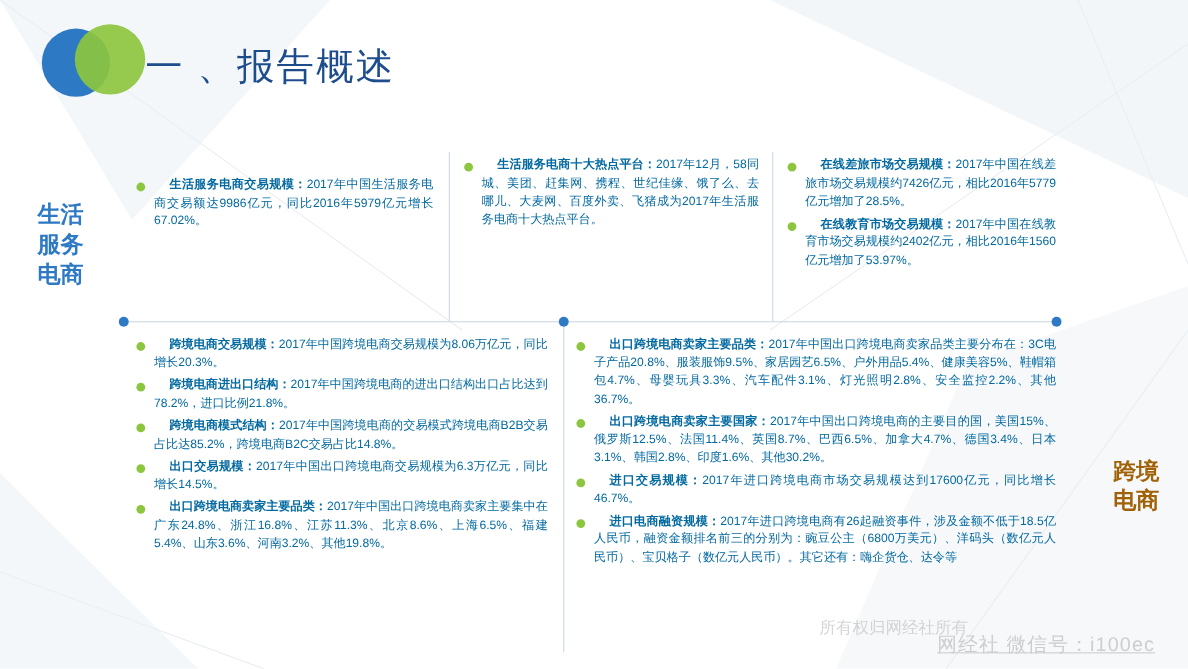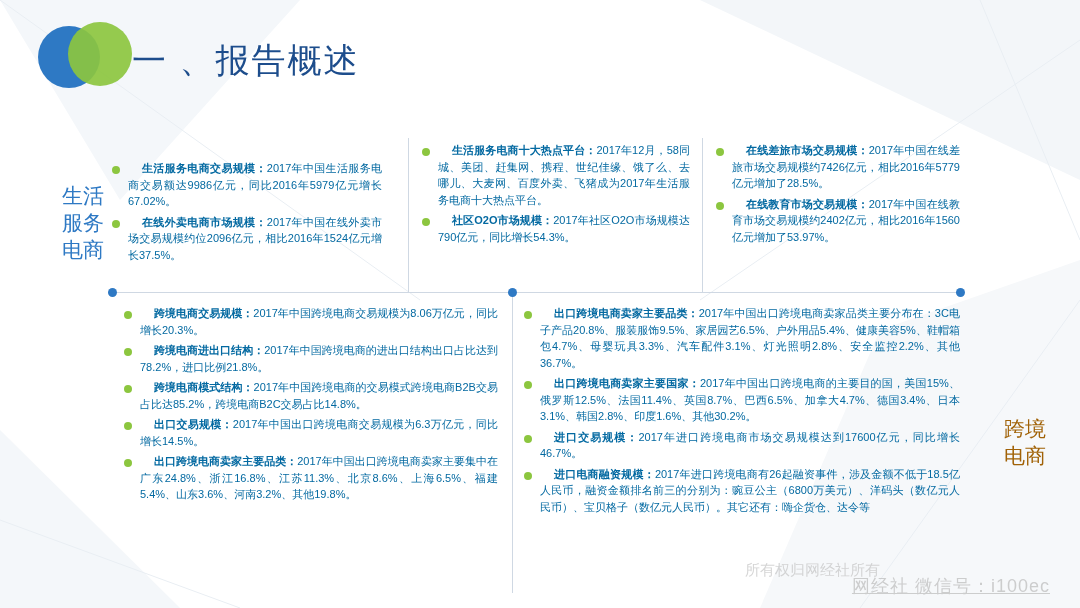"生活服务电商交易规模：2017年中国生活服务电商交易额达9986亿元，同比201" div.col { left: 112px -> 124px }
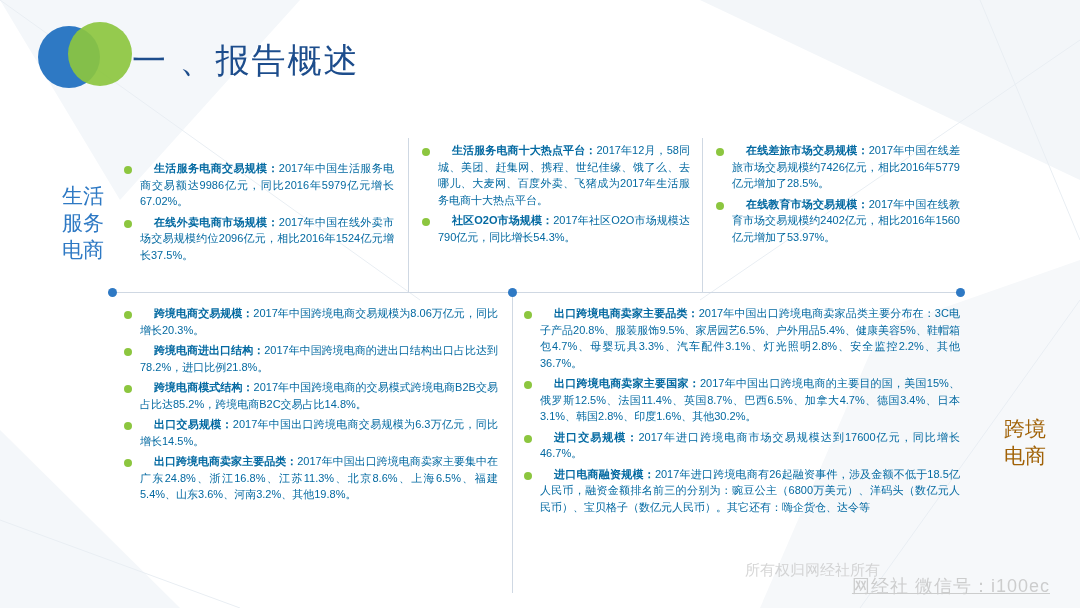"生活服务电商" .side-label { font-weight: normal -> bold; margin-left: 36px -> none; text-align: none -> center }
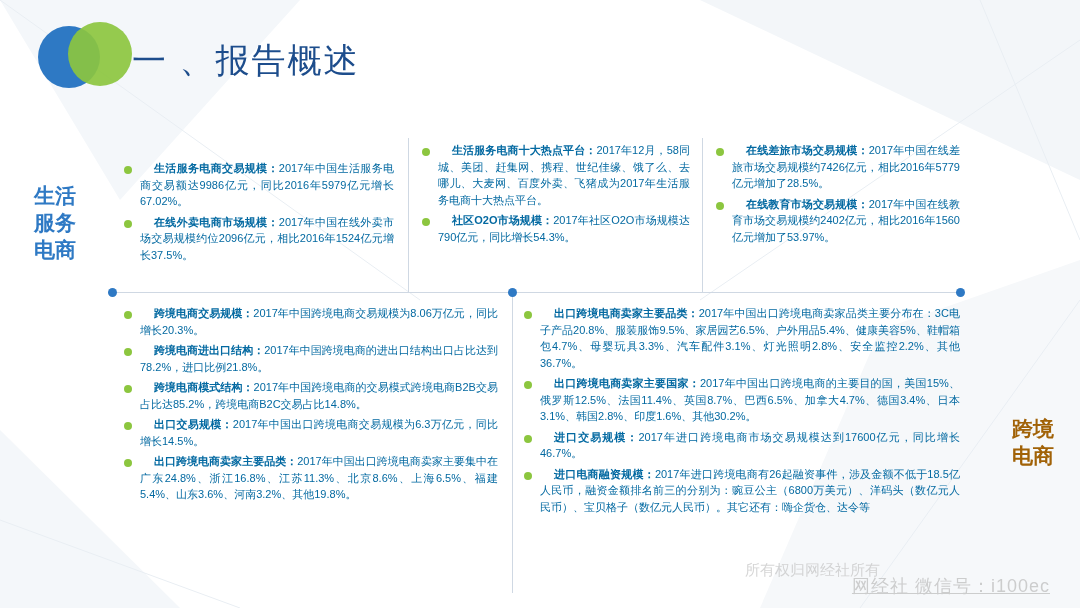"在线外卖电商市场规模：2017年中国在线外卖市场交易规模约位2096亿元，相比2" div.bullet { html: <div> <span></span> <b>在线外卖电商市场规模：</b><span>2017年中国在线外卖市场交易规模约位2096亿元，相比2016年1524亿元增长37.5%。</span> </div> -> none }
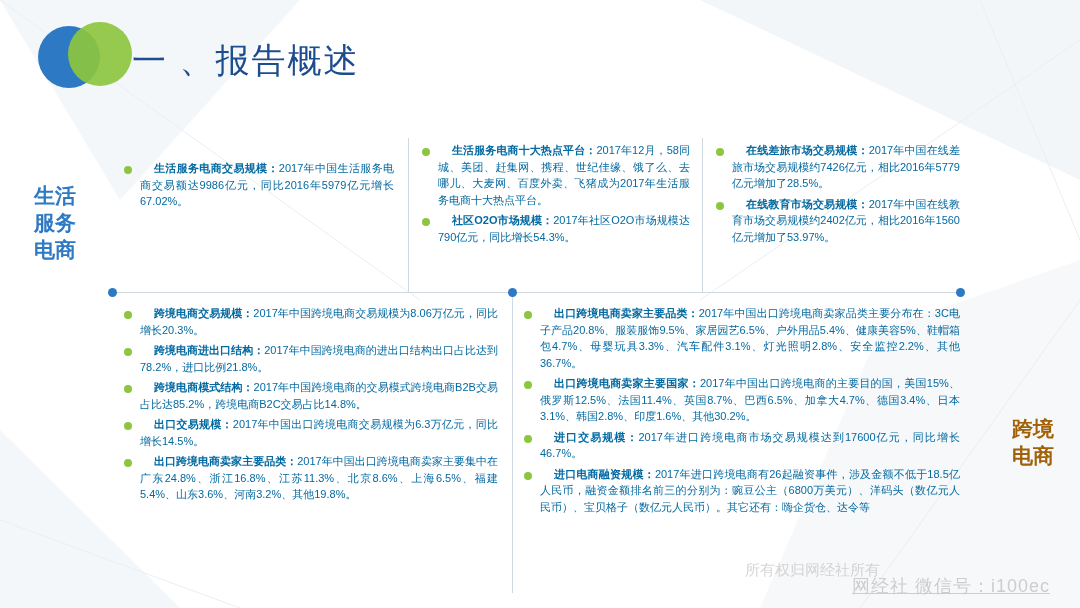"社区O2O市场规模：2017年社区O2O市场规模达790亿元，同比增长54.3%" div.bullet { html: <div> <span></span> <b>社区O2O市场规模：</b><span>2017年社区O2O市场规模达790亿元，同比增长54.3%。</span> </div> -> none }
